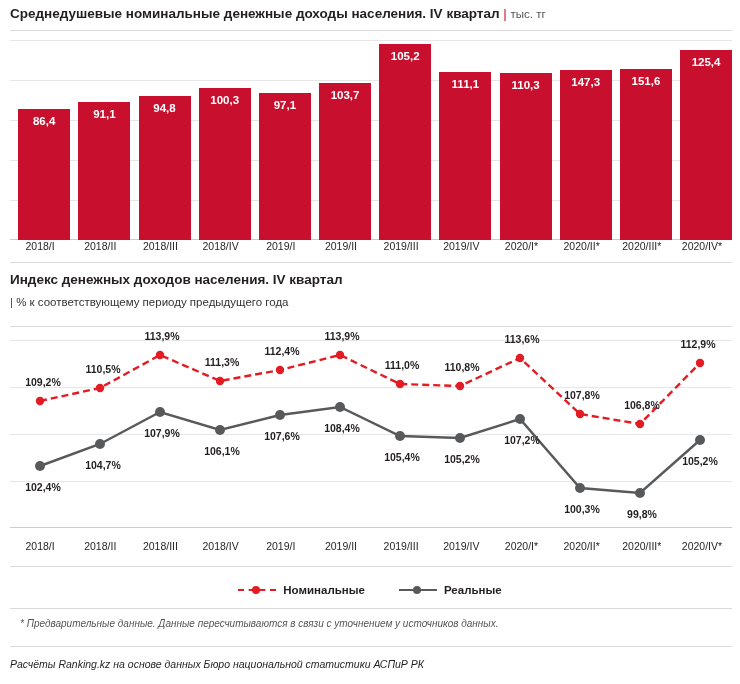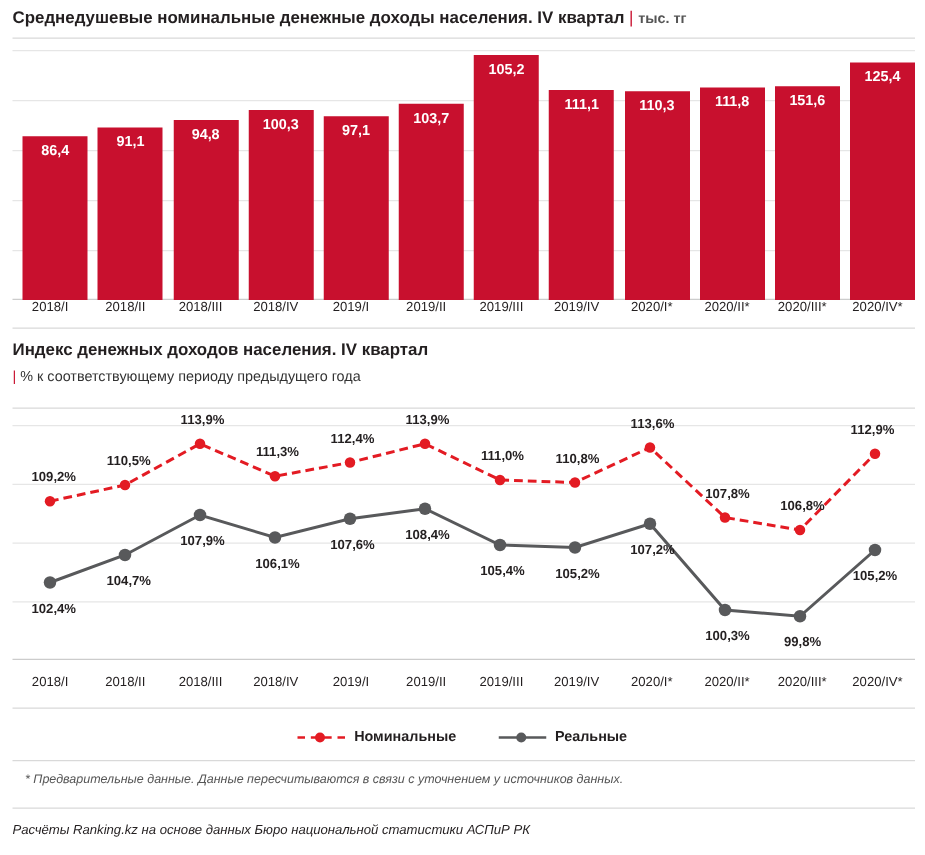"тыс. тг" .title1 .unit { font-weight: bold -> normal }
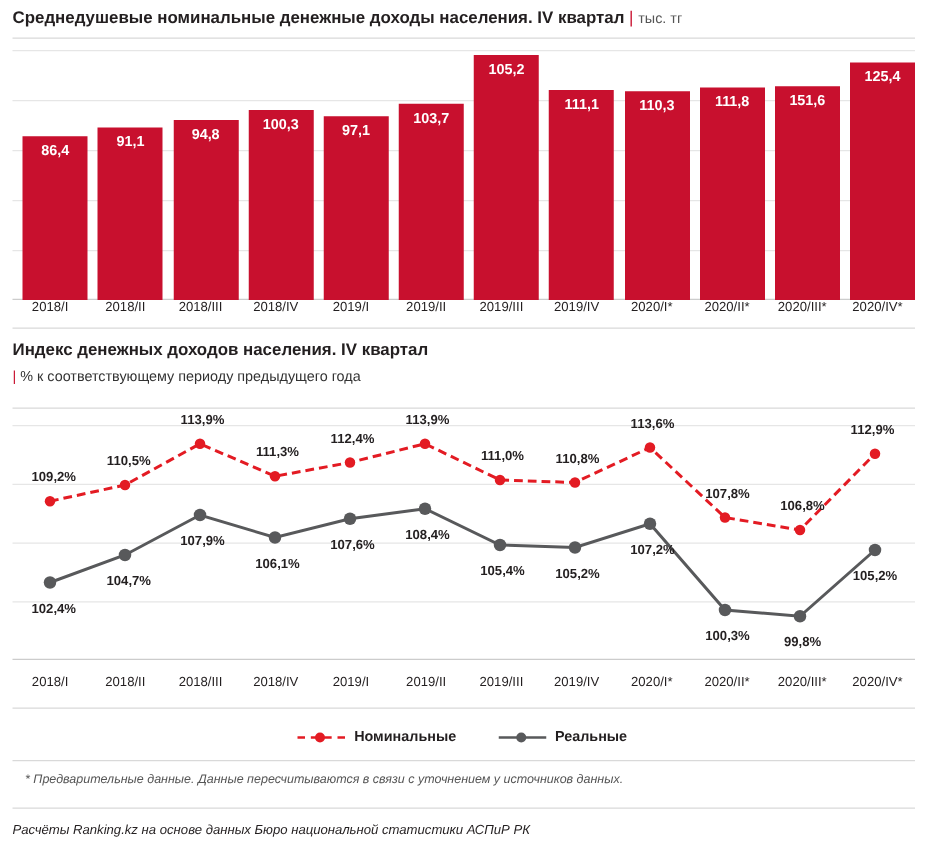"111,8" span.lbl { text: 111,8 -> 147,3 }
